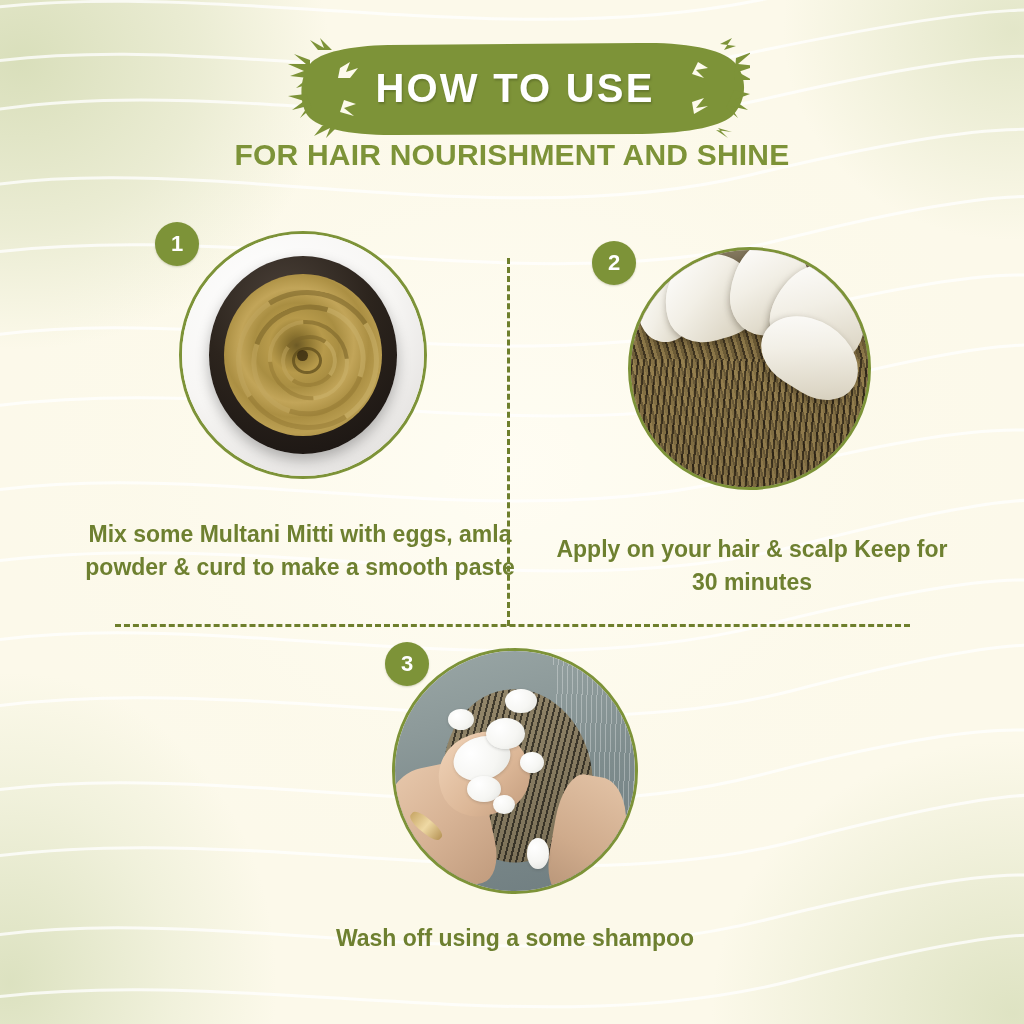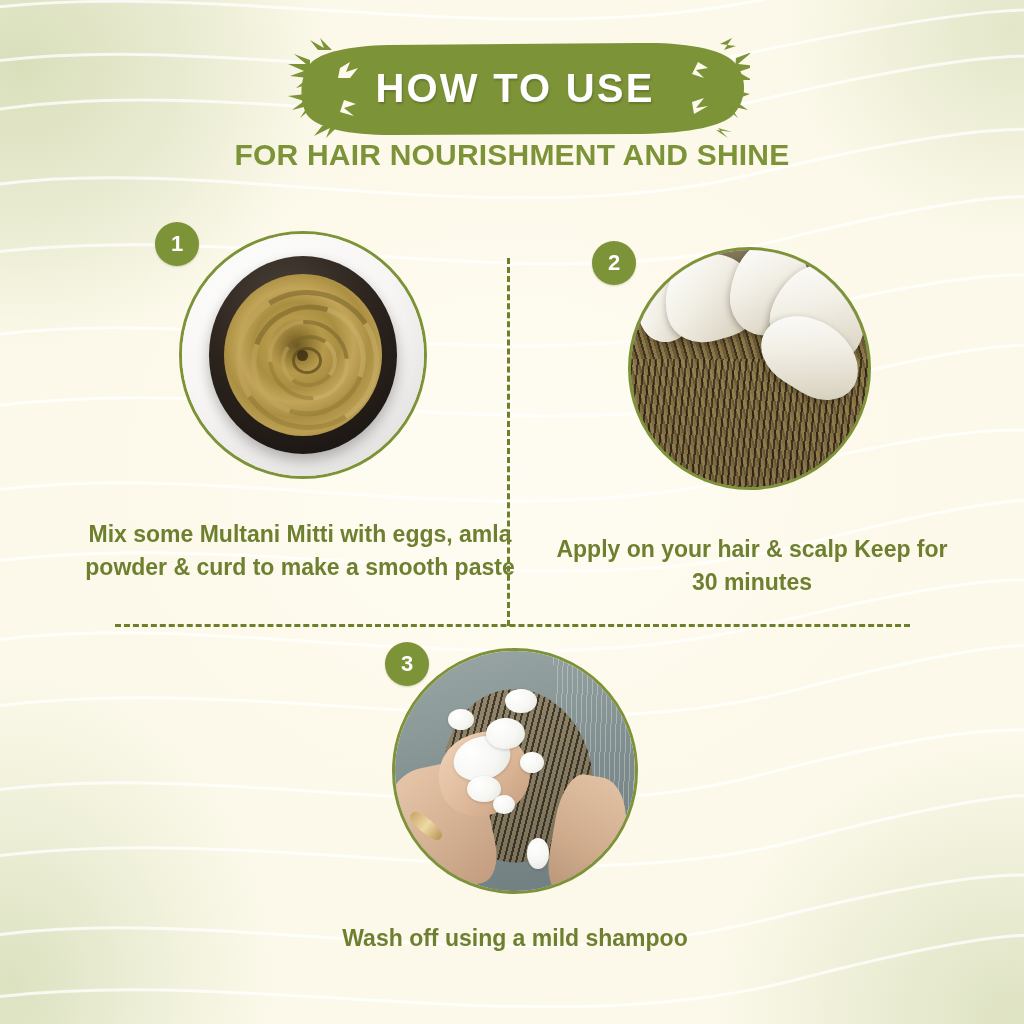"Wash off using a mild" div.caption { text: mild -> some }
